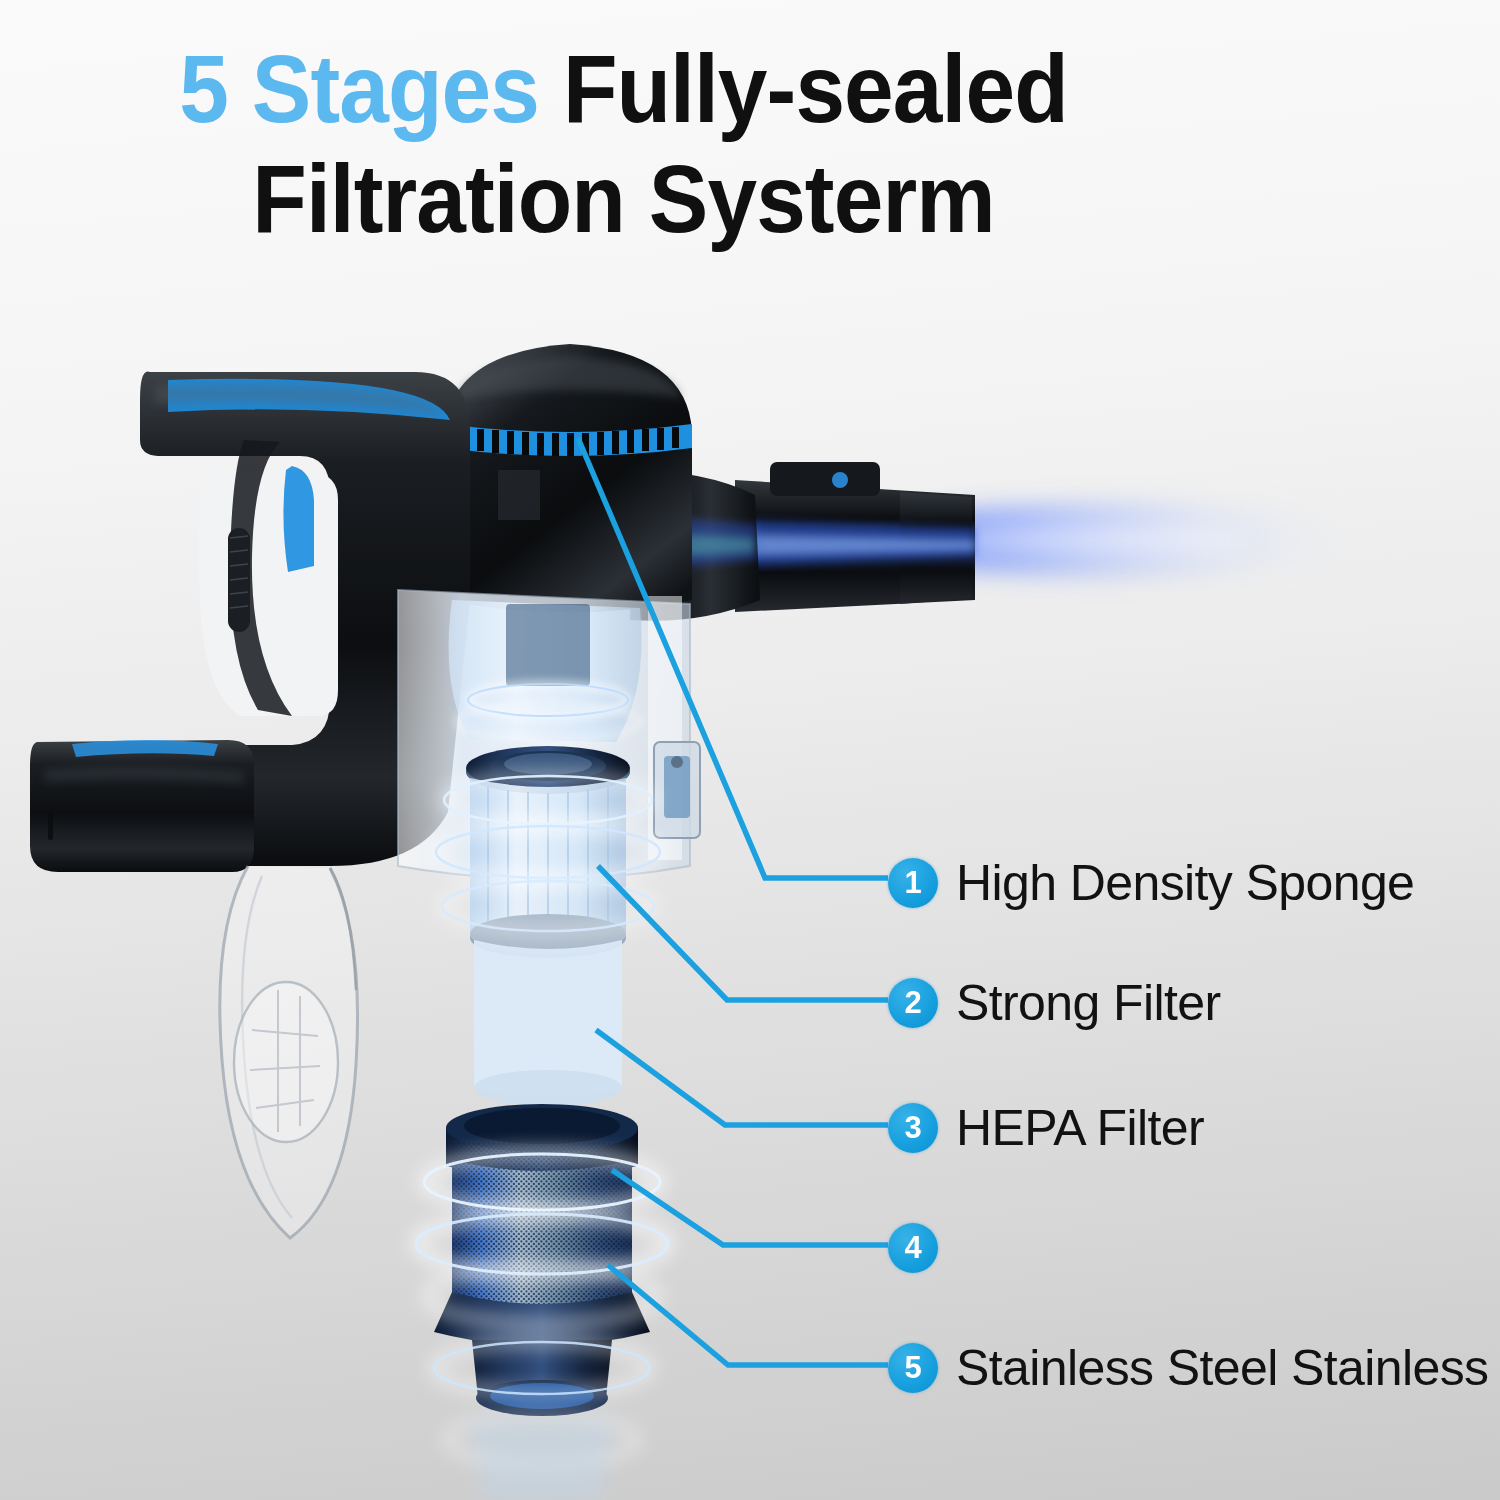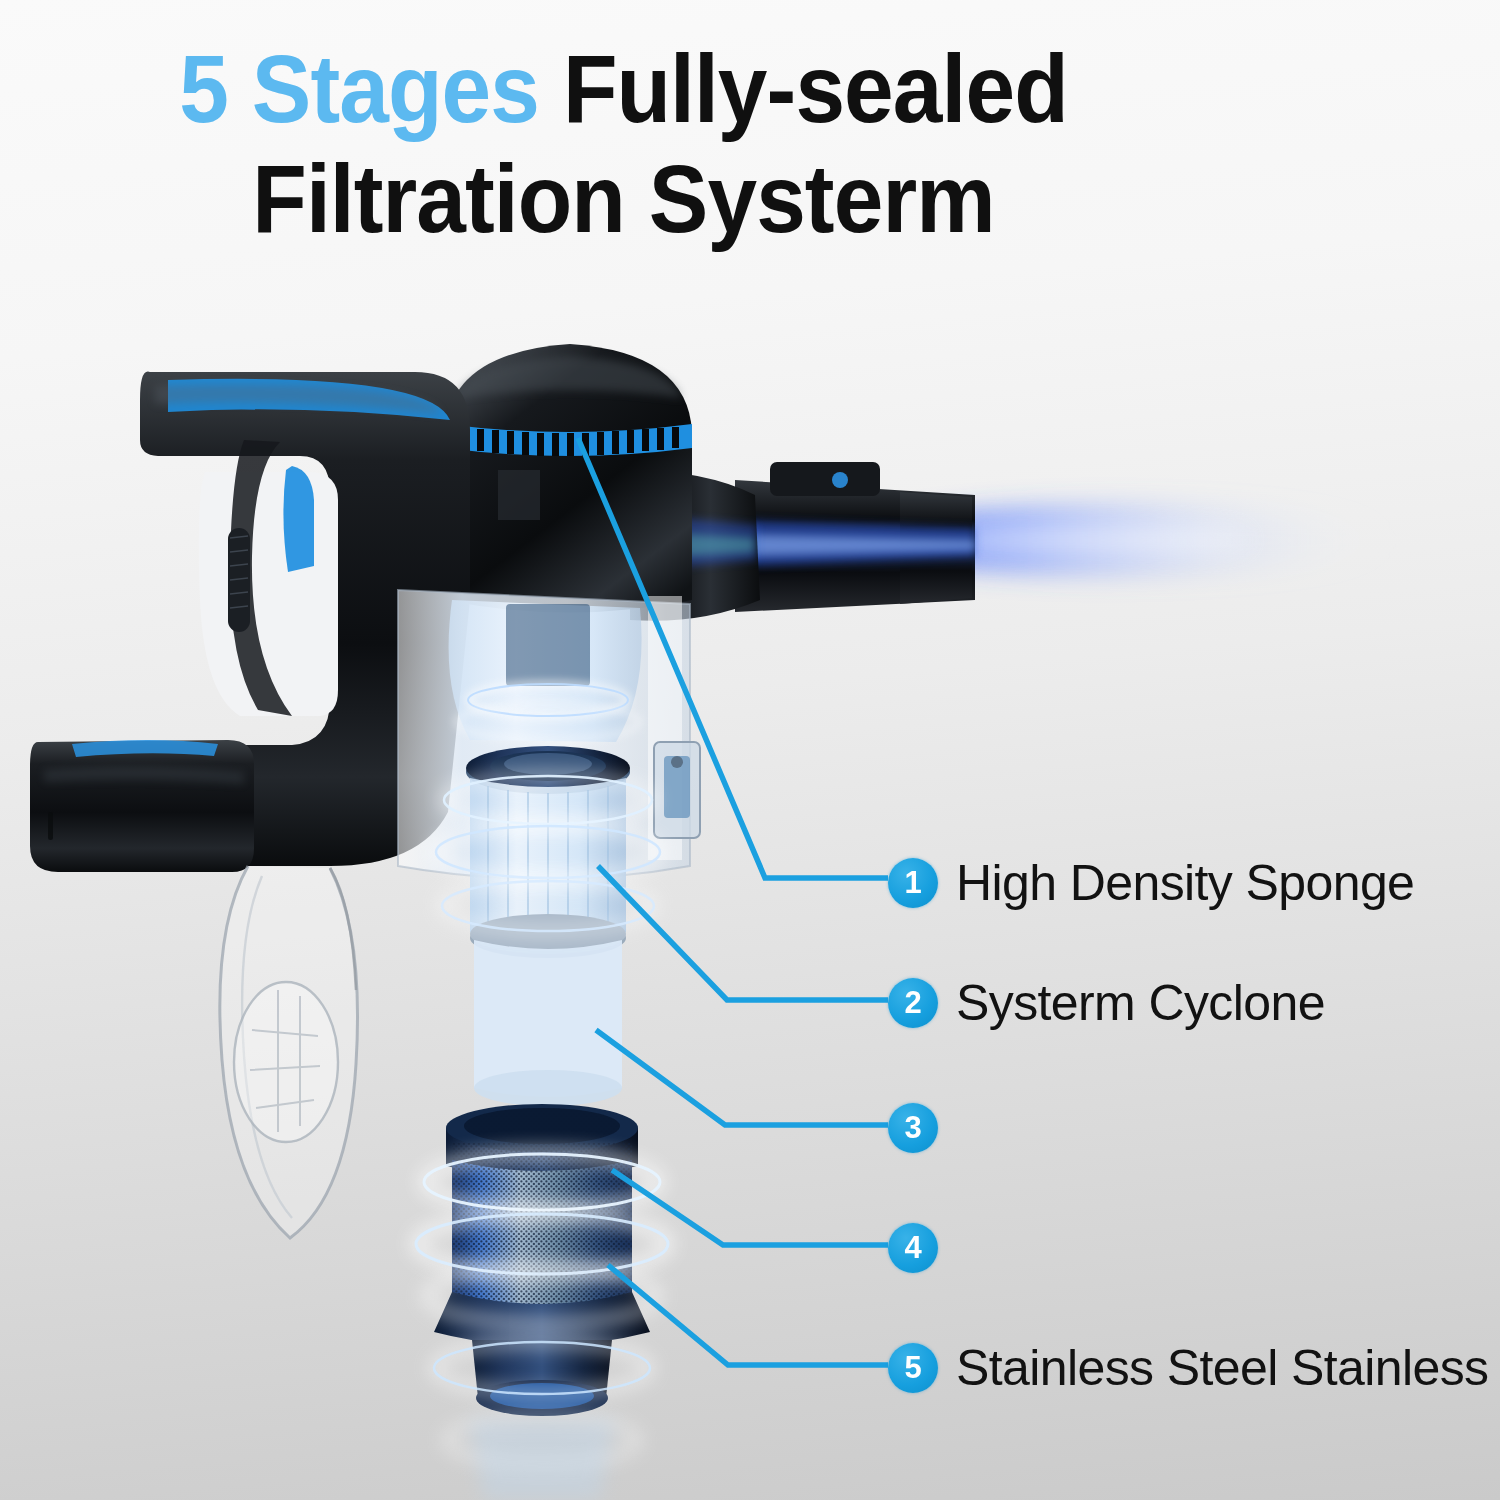"Systerm Cyclone" span.legend-label { text: Systerm Cyclone -> Strong Filter }
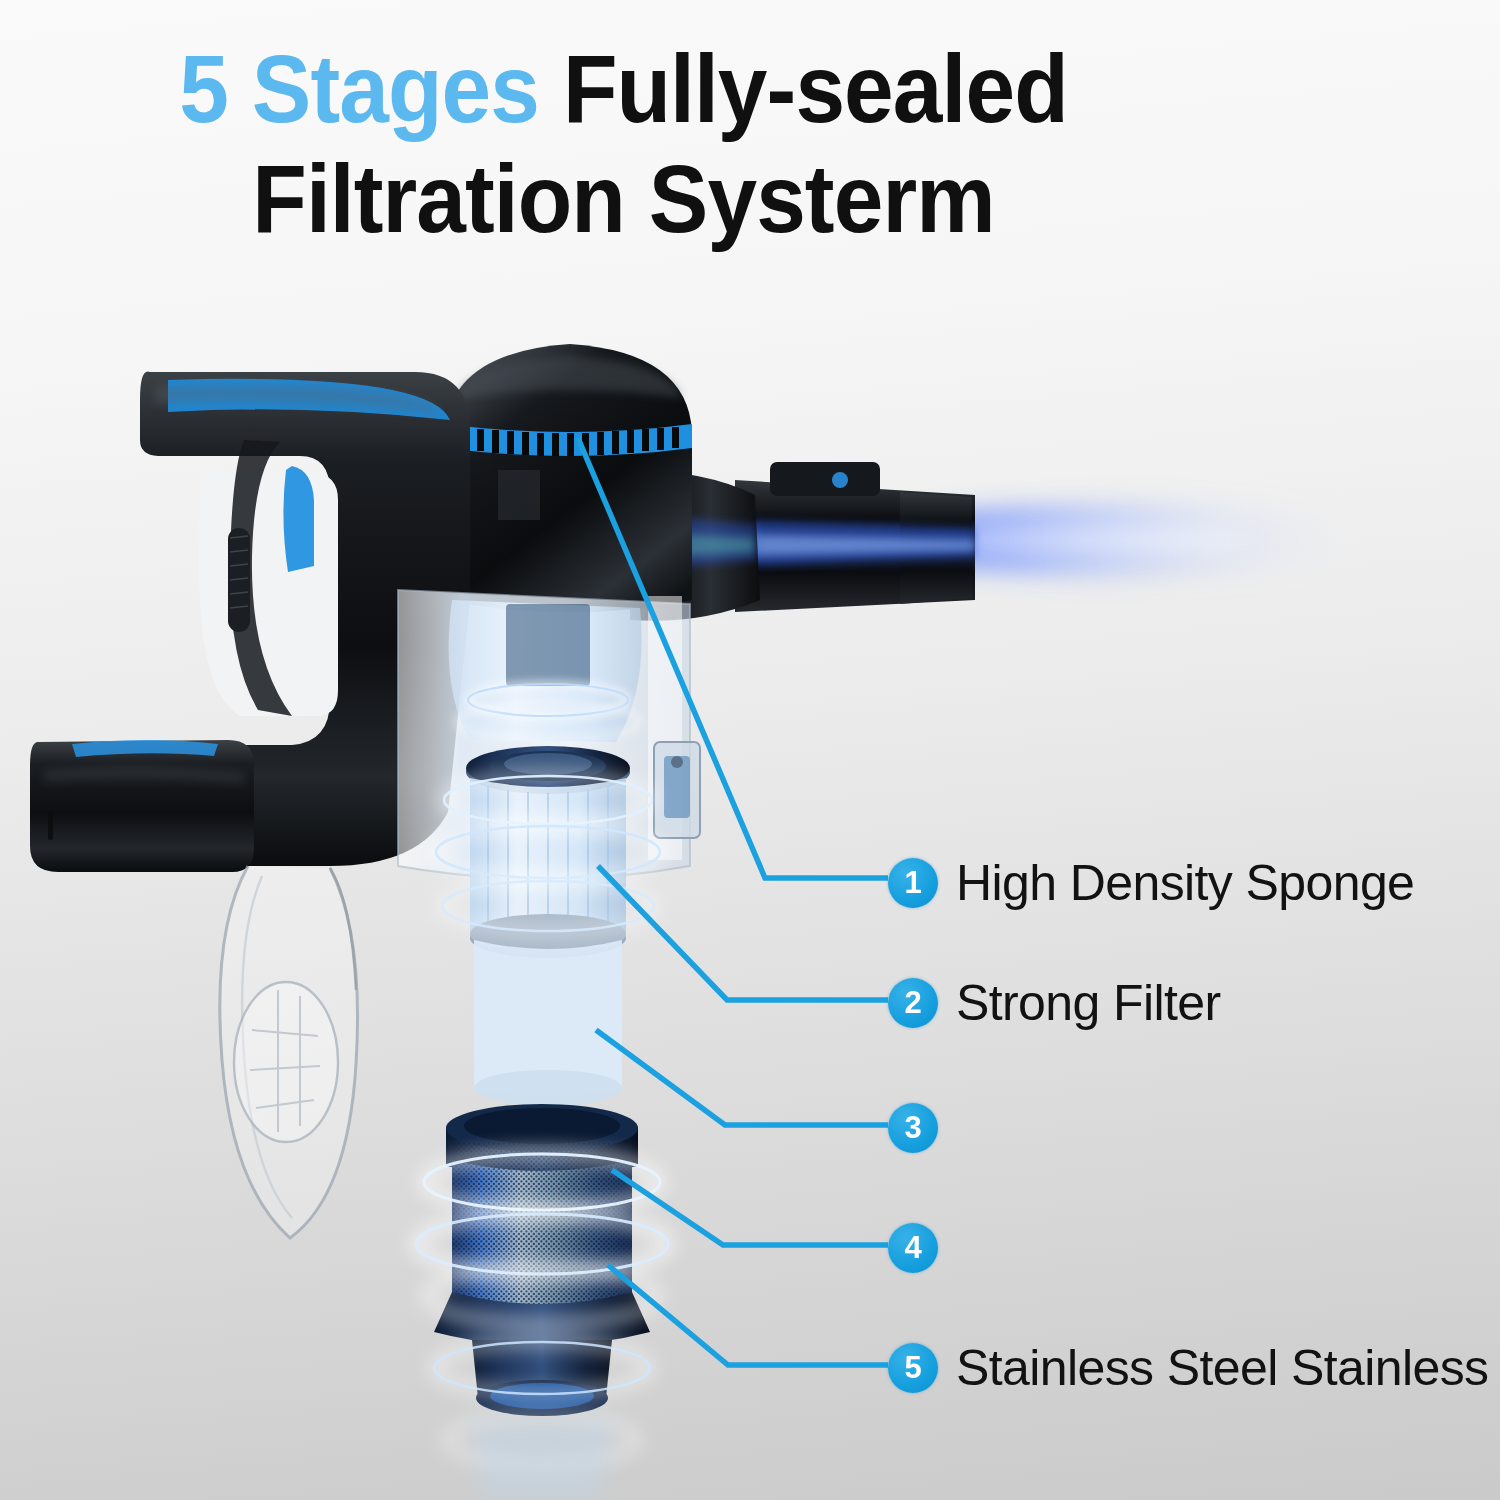"HEPA Filter" span.legend-label { html: none -> <span>HEPA Filter</span> }
